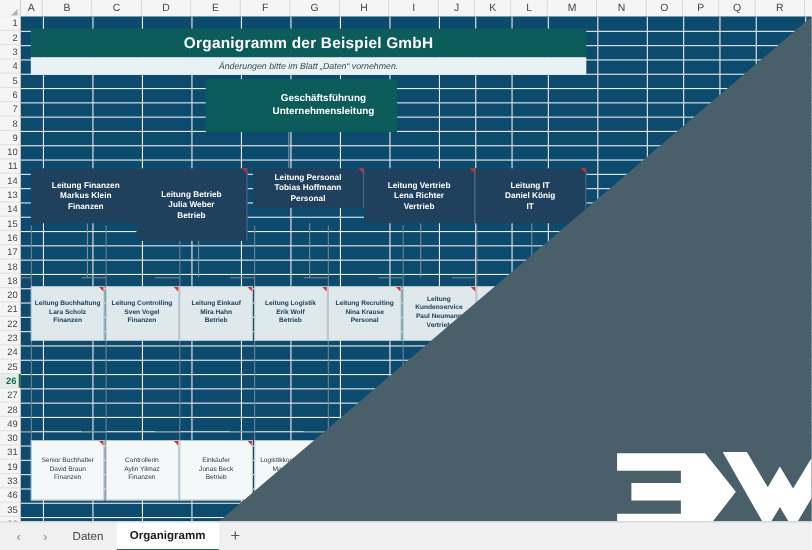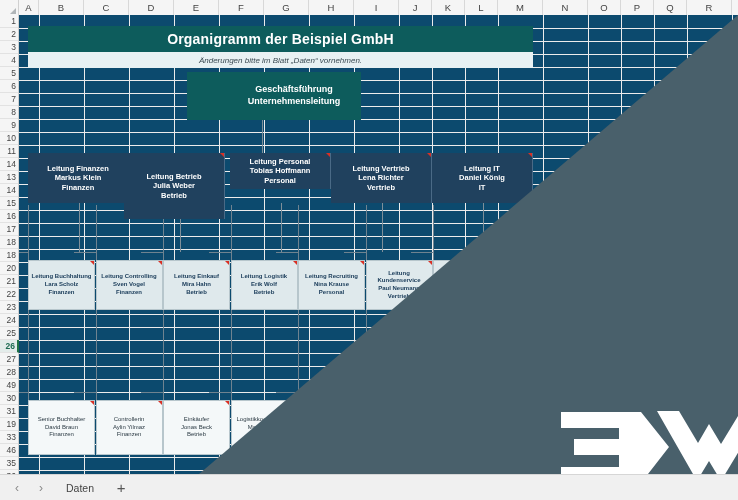"Organigramm" div.sheet-tab { html: none -> <div>Organigramm</div> }
